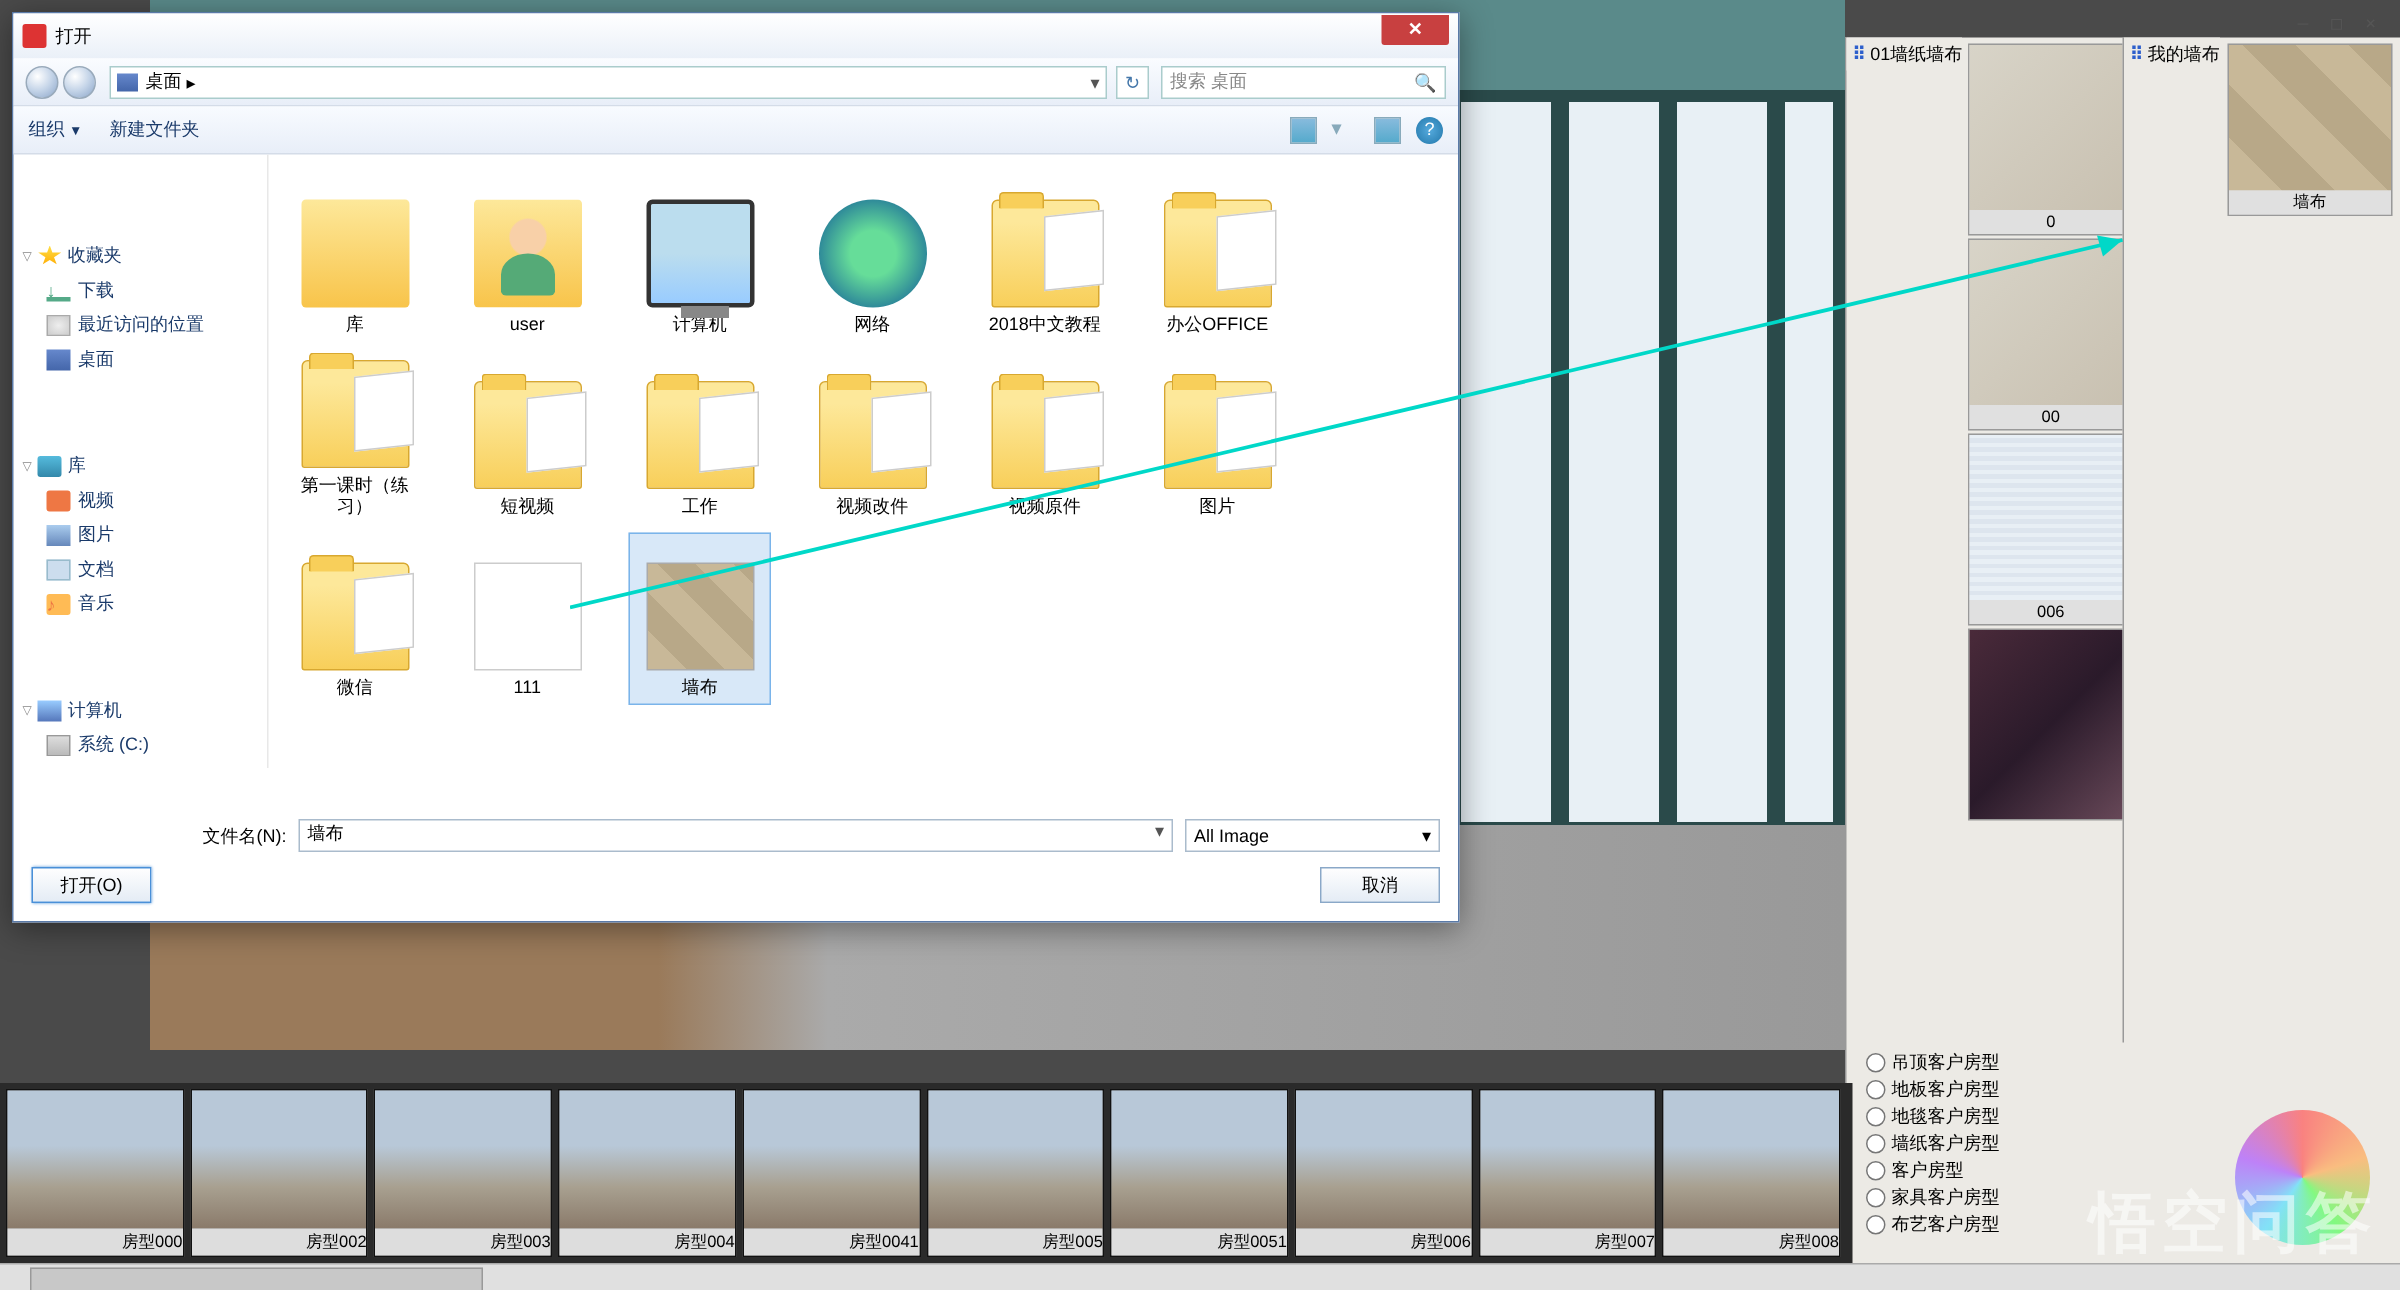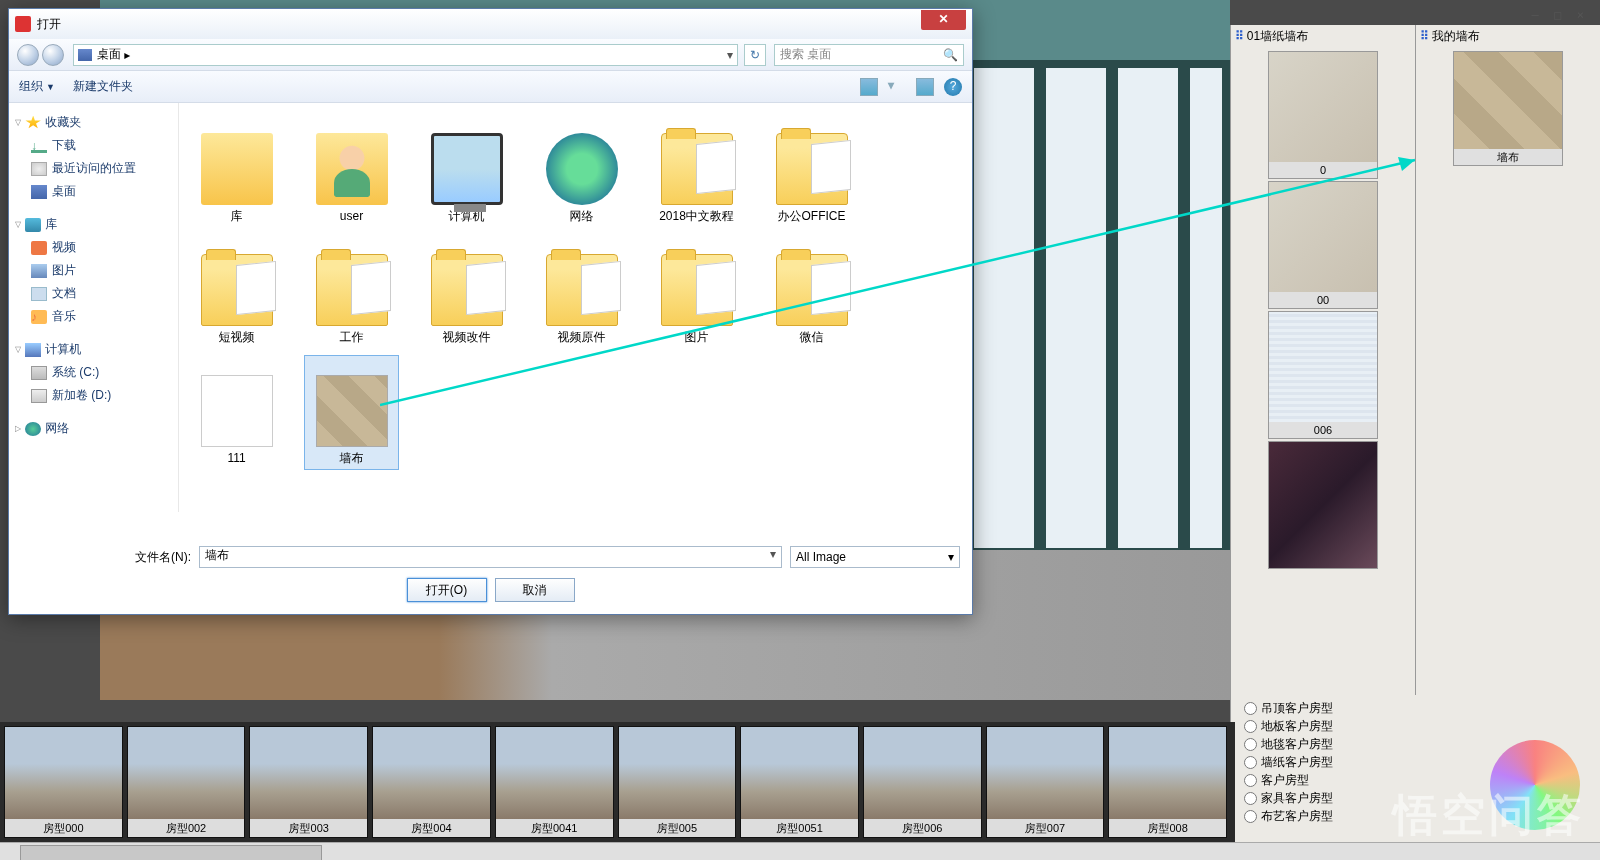"01墙纸墙布" .mat-col { flex-direction: column -> row }
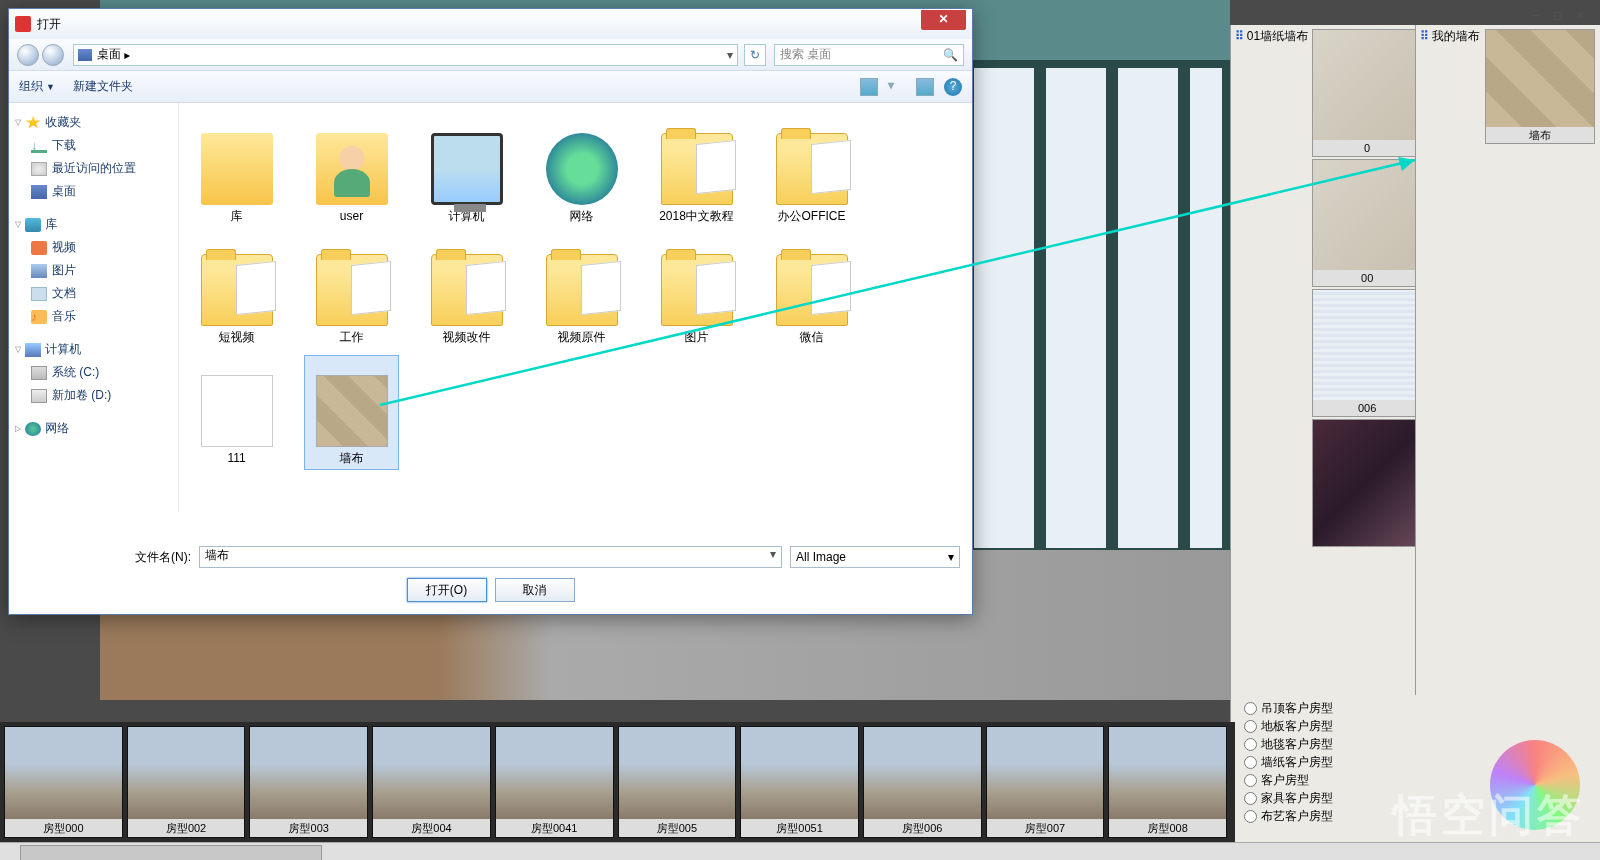"收藏夹" .nav-group { margin-top: none -> 48px }
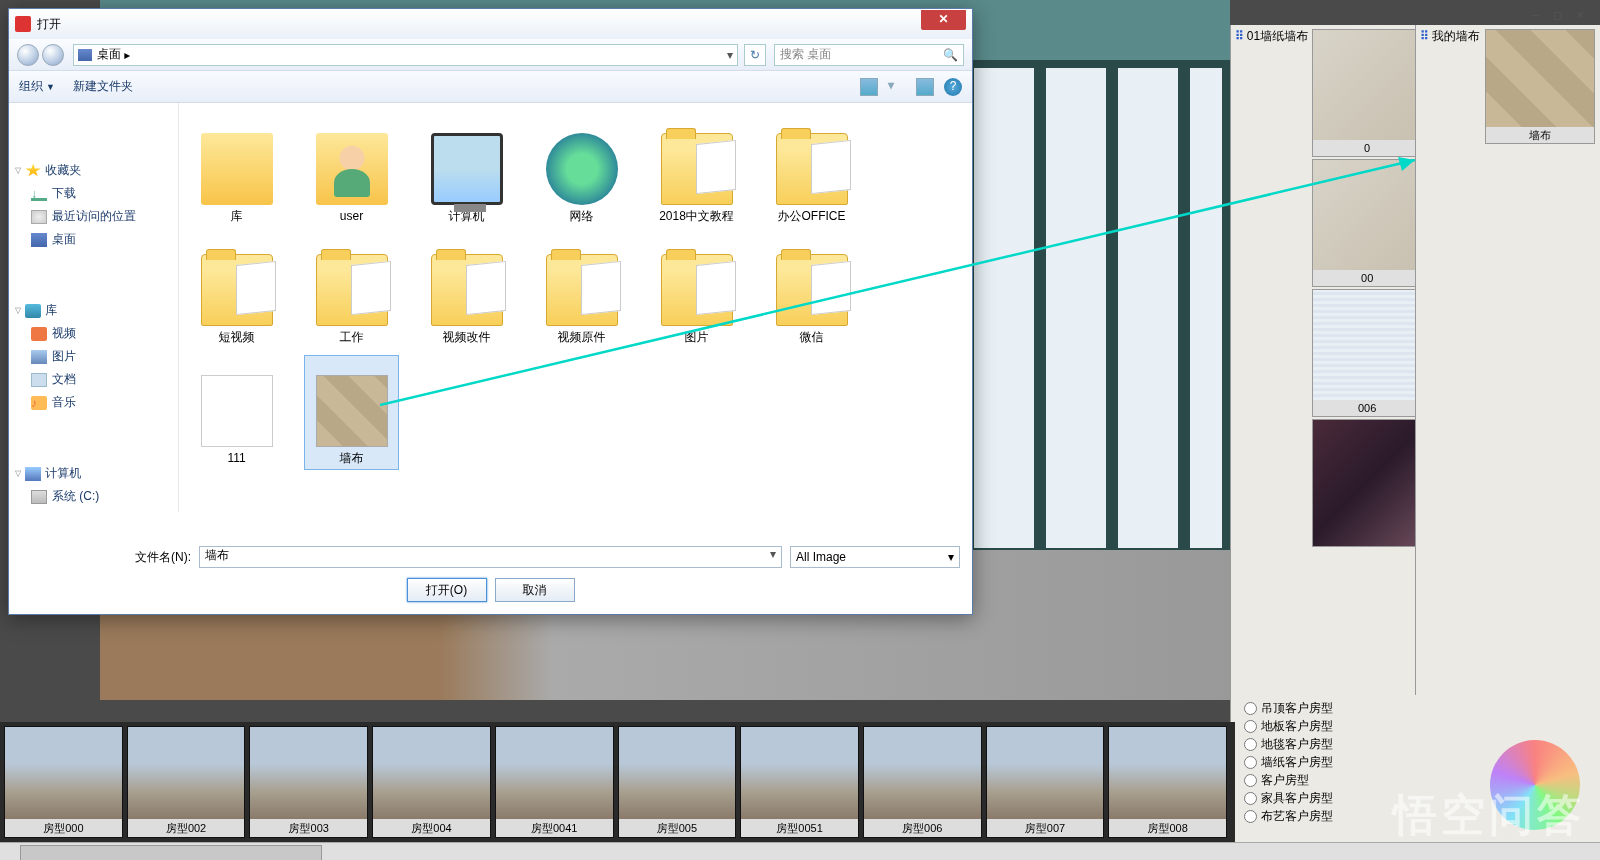"第一课时（练习）" div.file-it { html: none -> <div> <div></div> <div>第一课时（练习）</div> </div> }
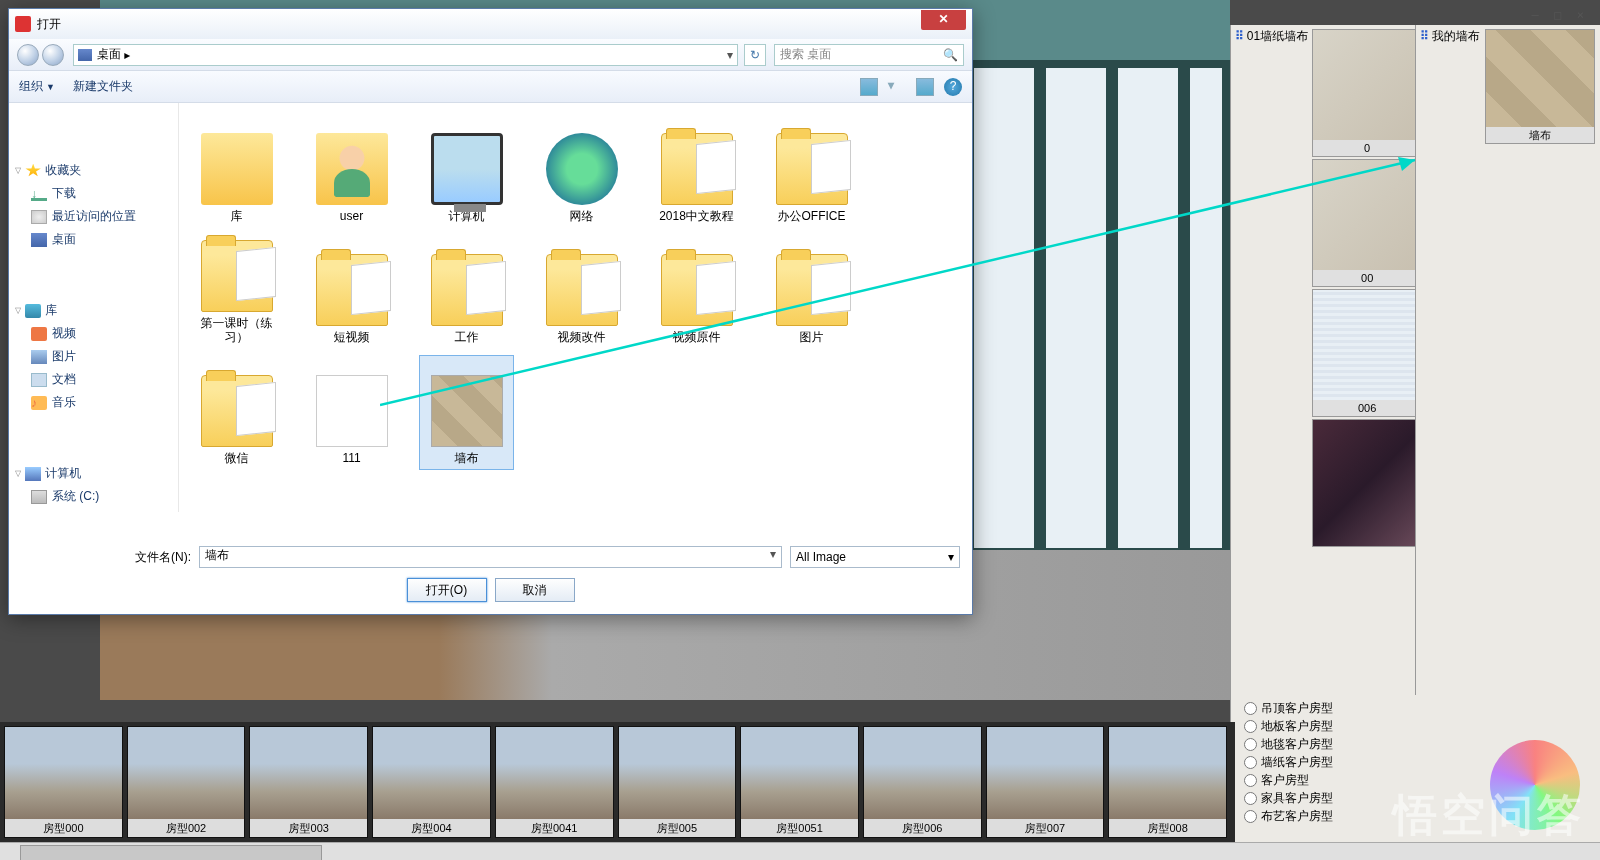"打开(O)" .btn-row { justify-content: center -> space-between }
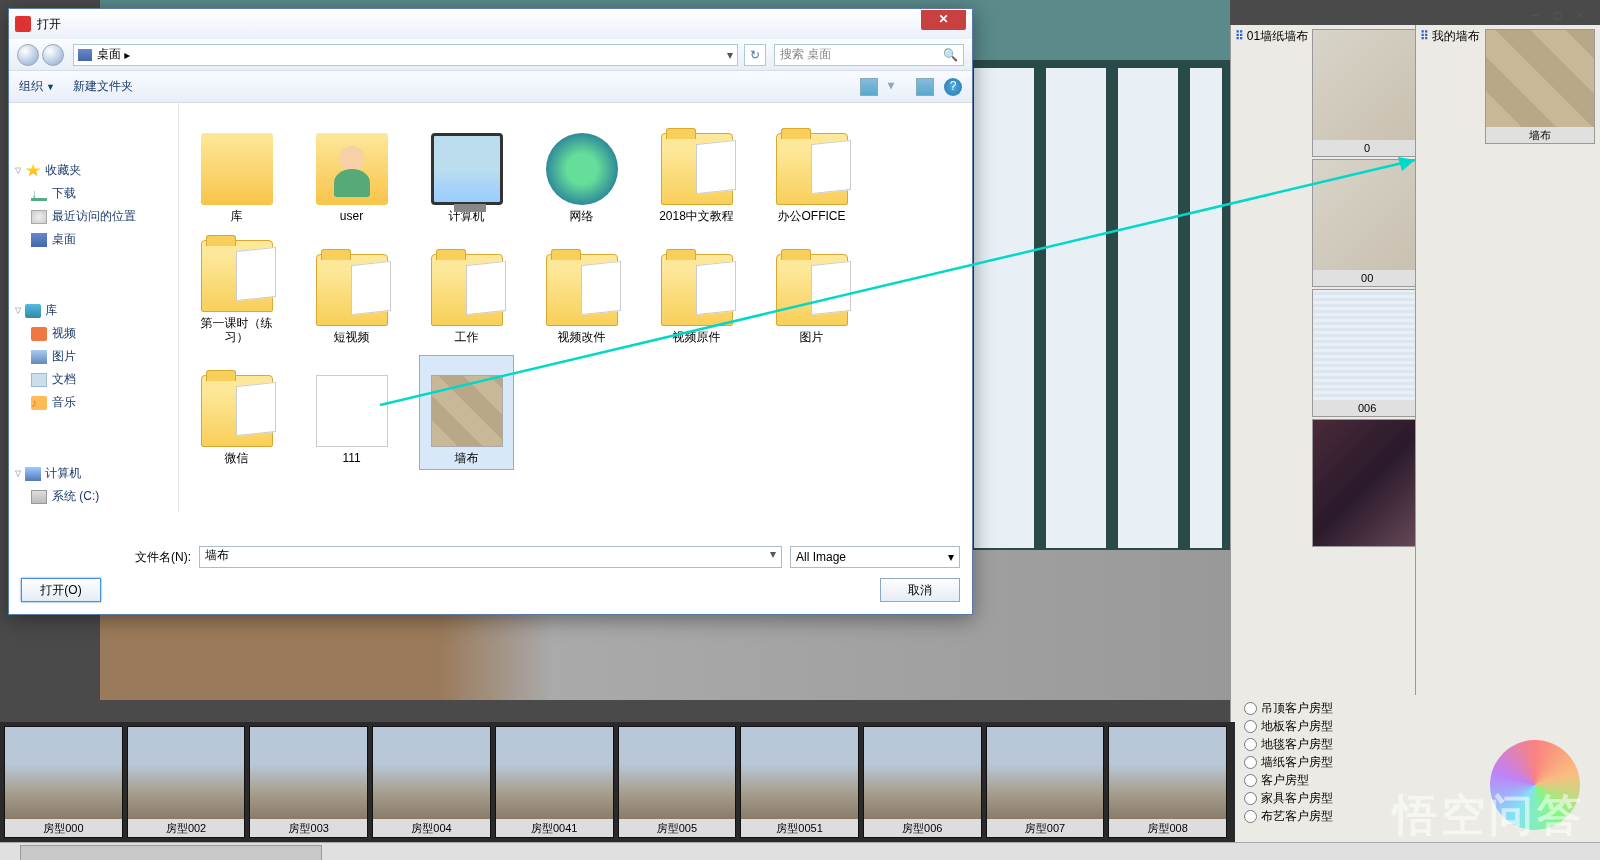"房型000" .thumb .tl { text-align: center -> right }
